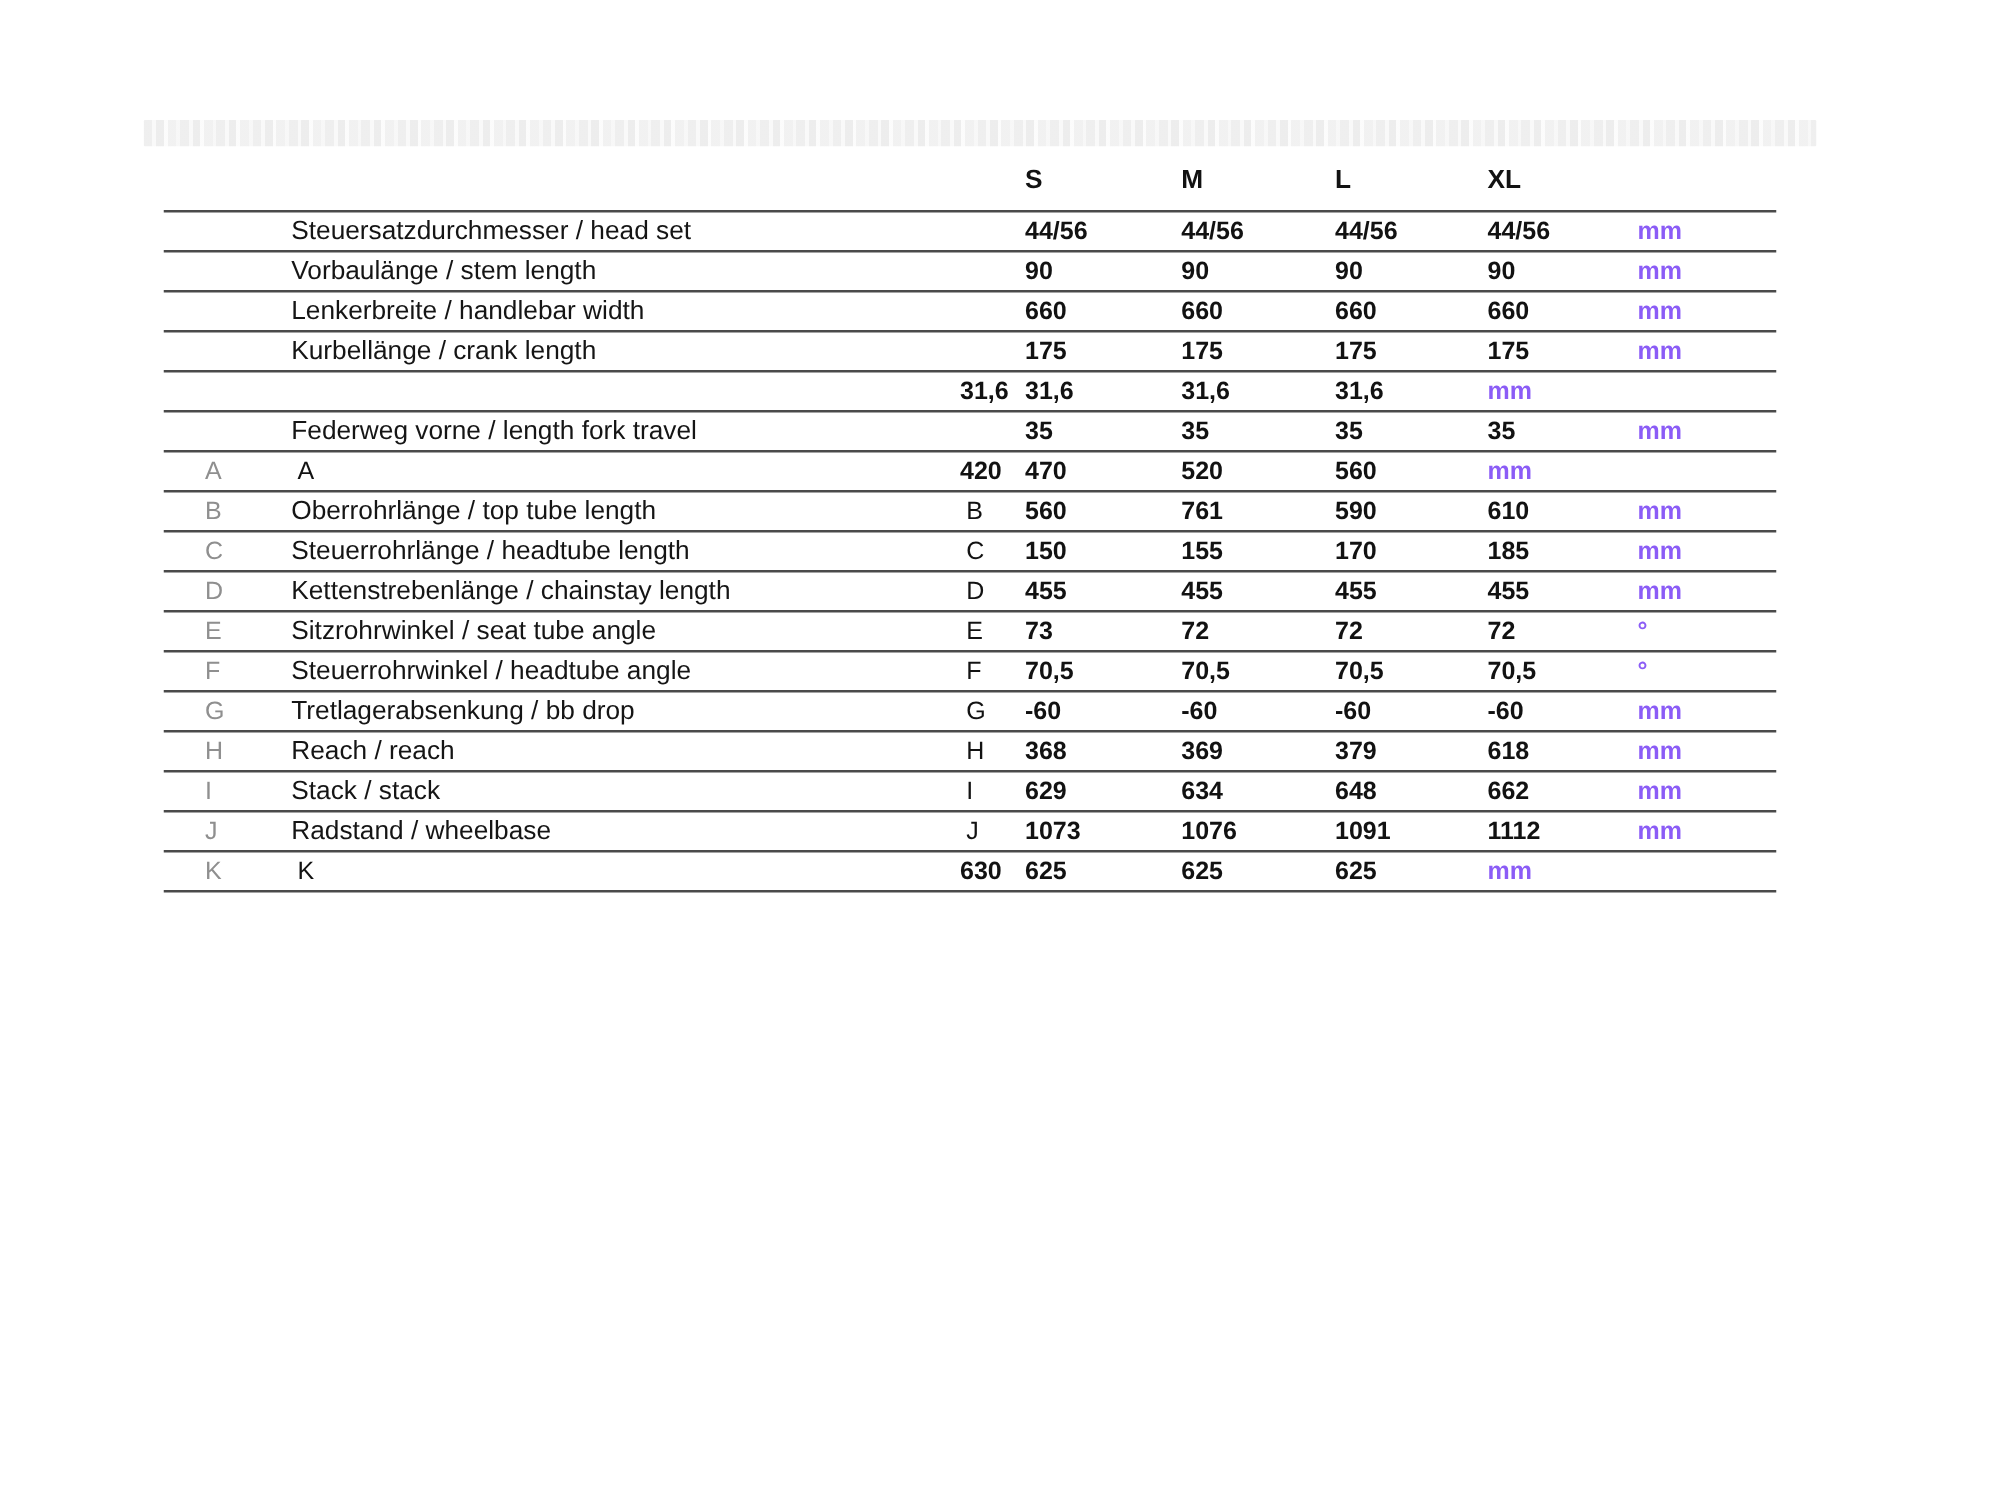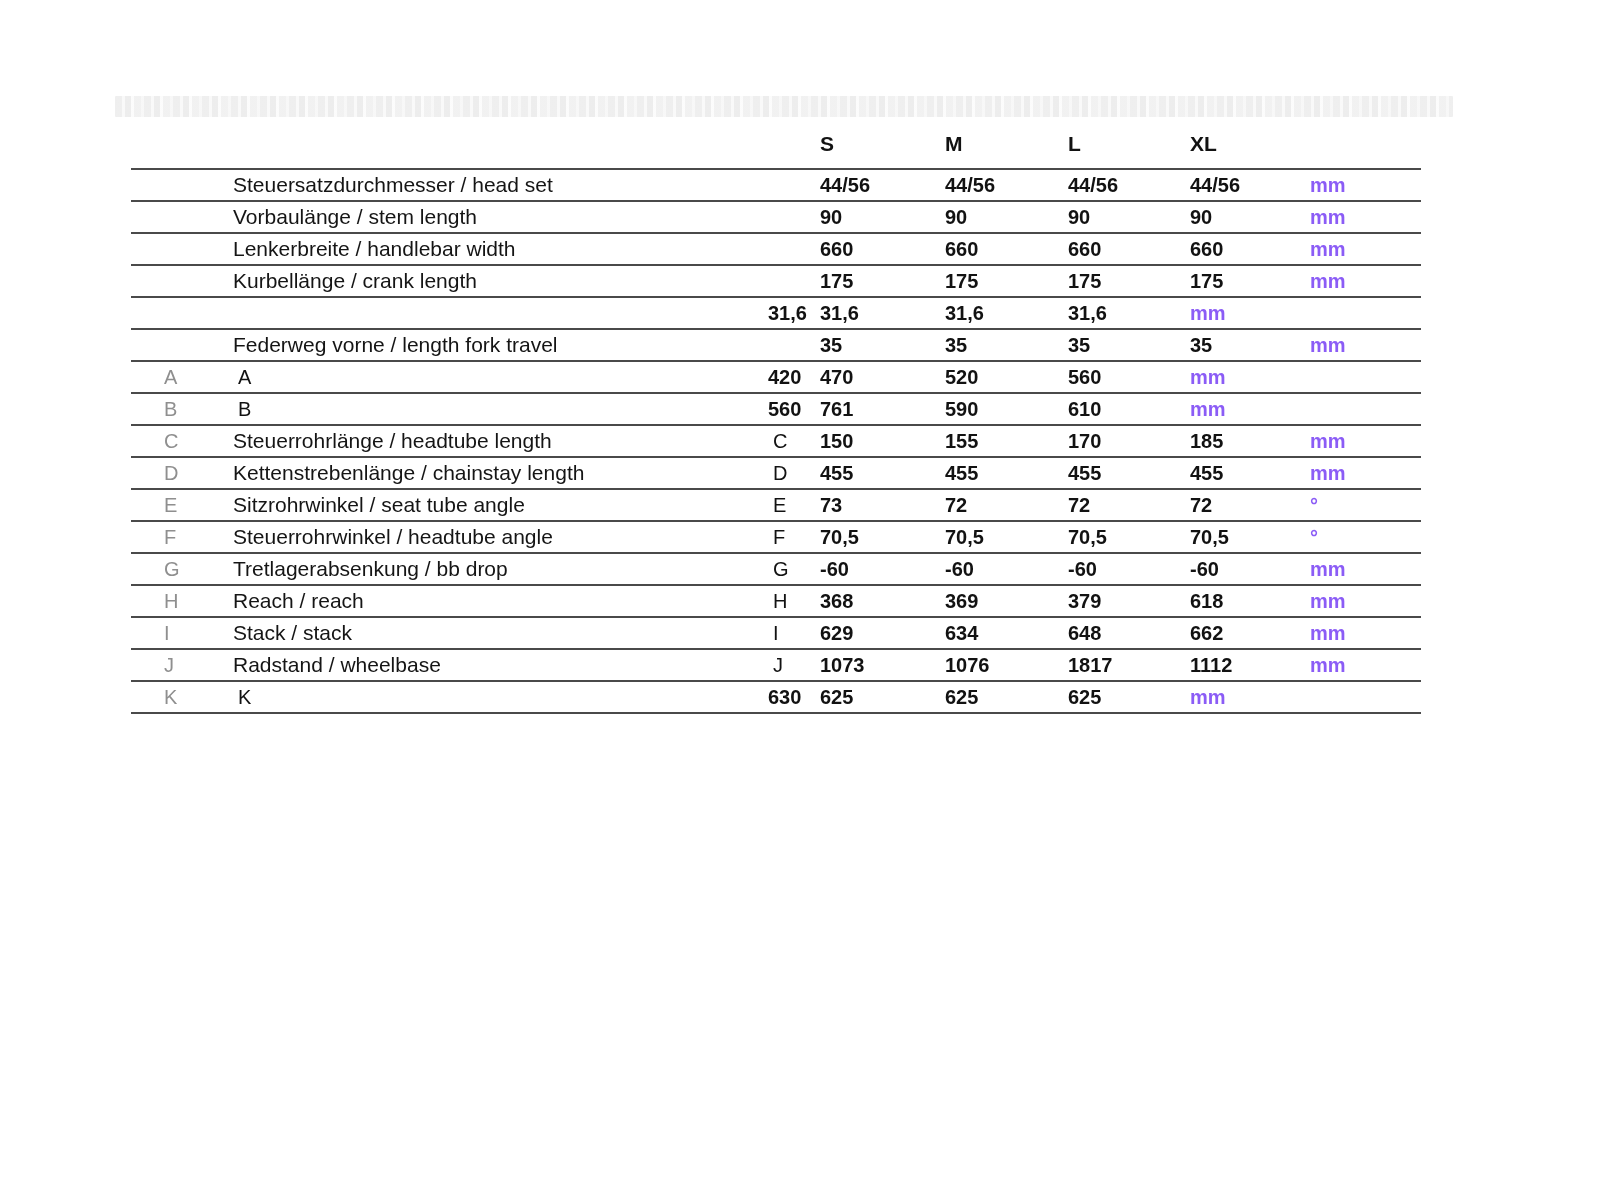"Oberrohrlänge / top tube length" div.cell { html: none -> <div>Oberrohrlänge / top tube length</div> }
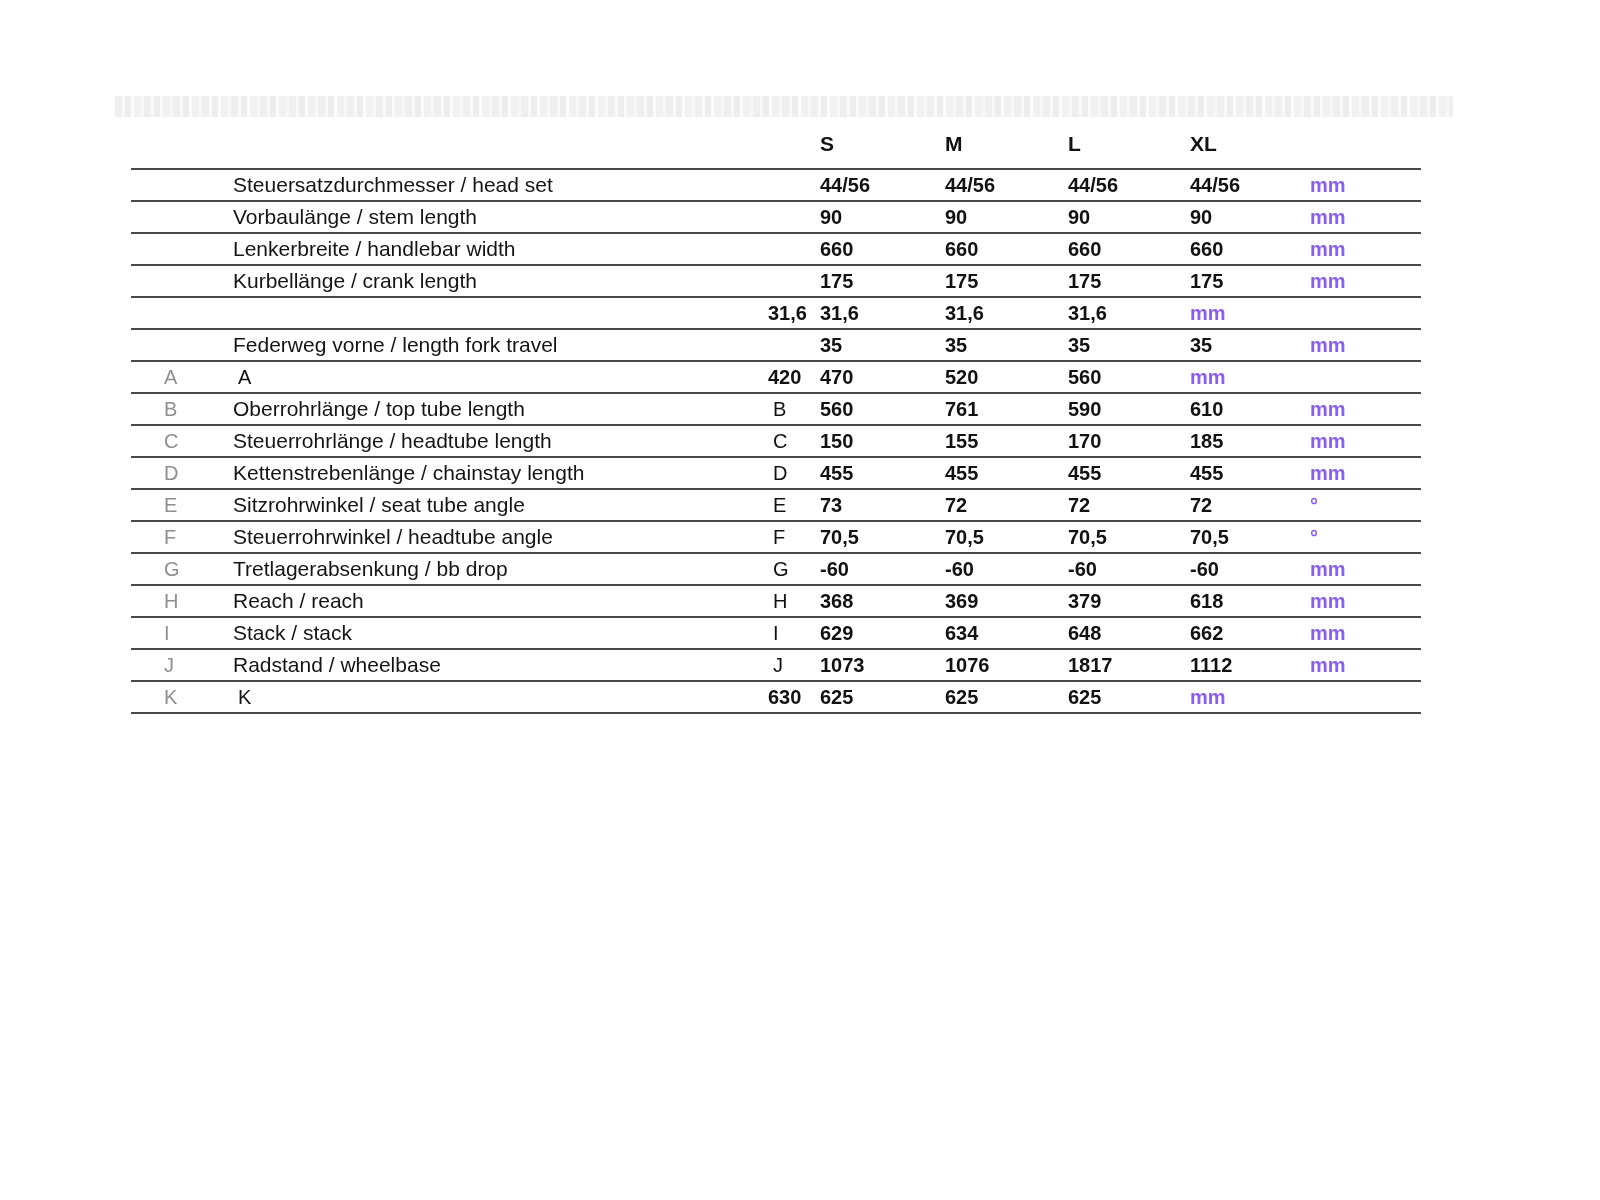"1817" div.cell { text: 1817 -> 1091 }
